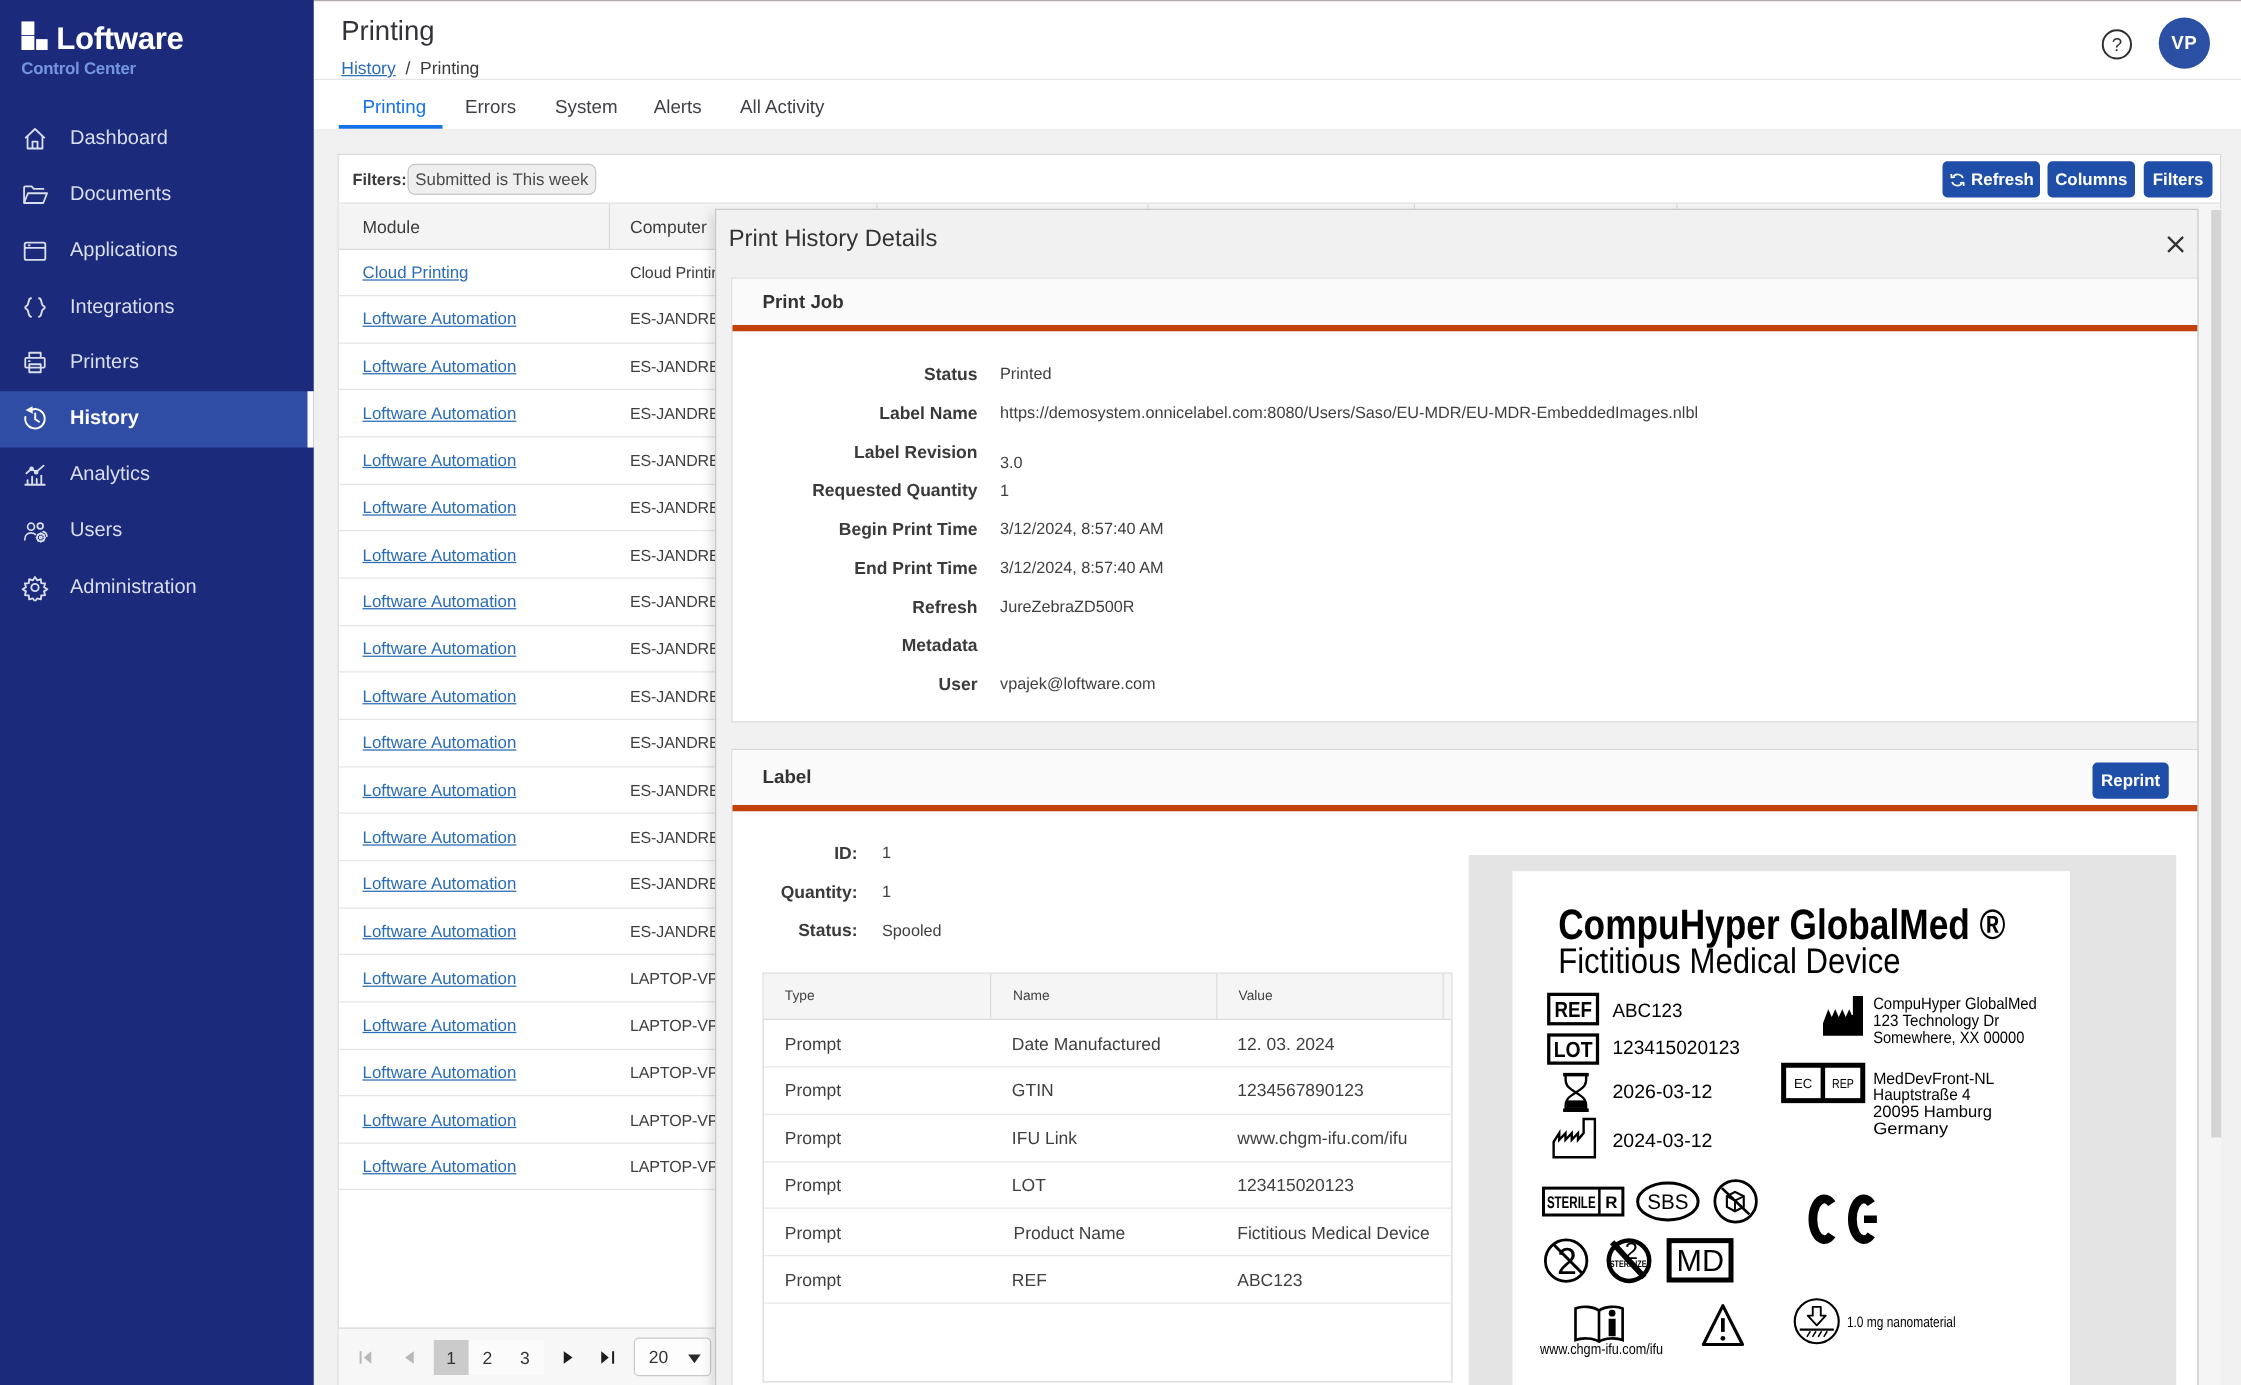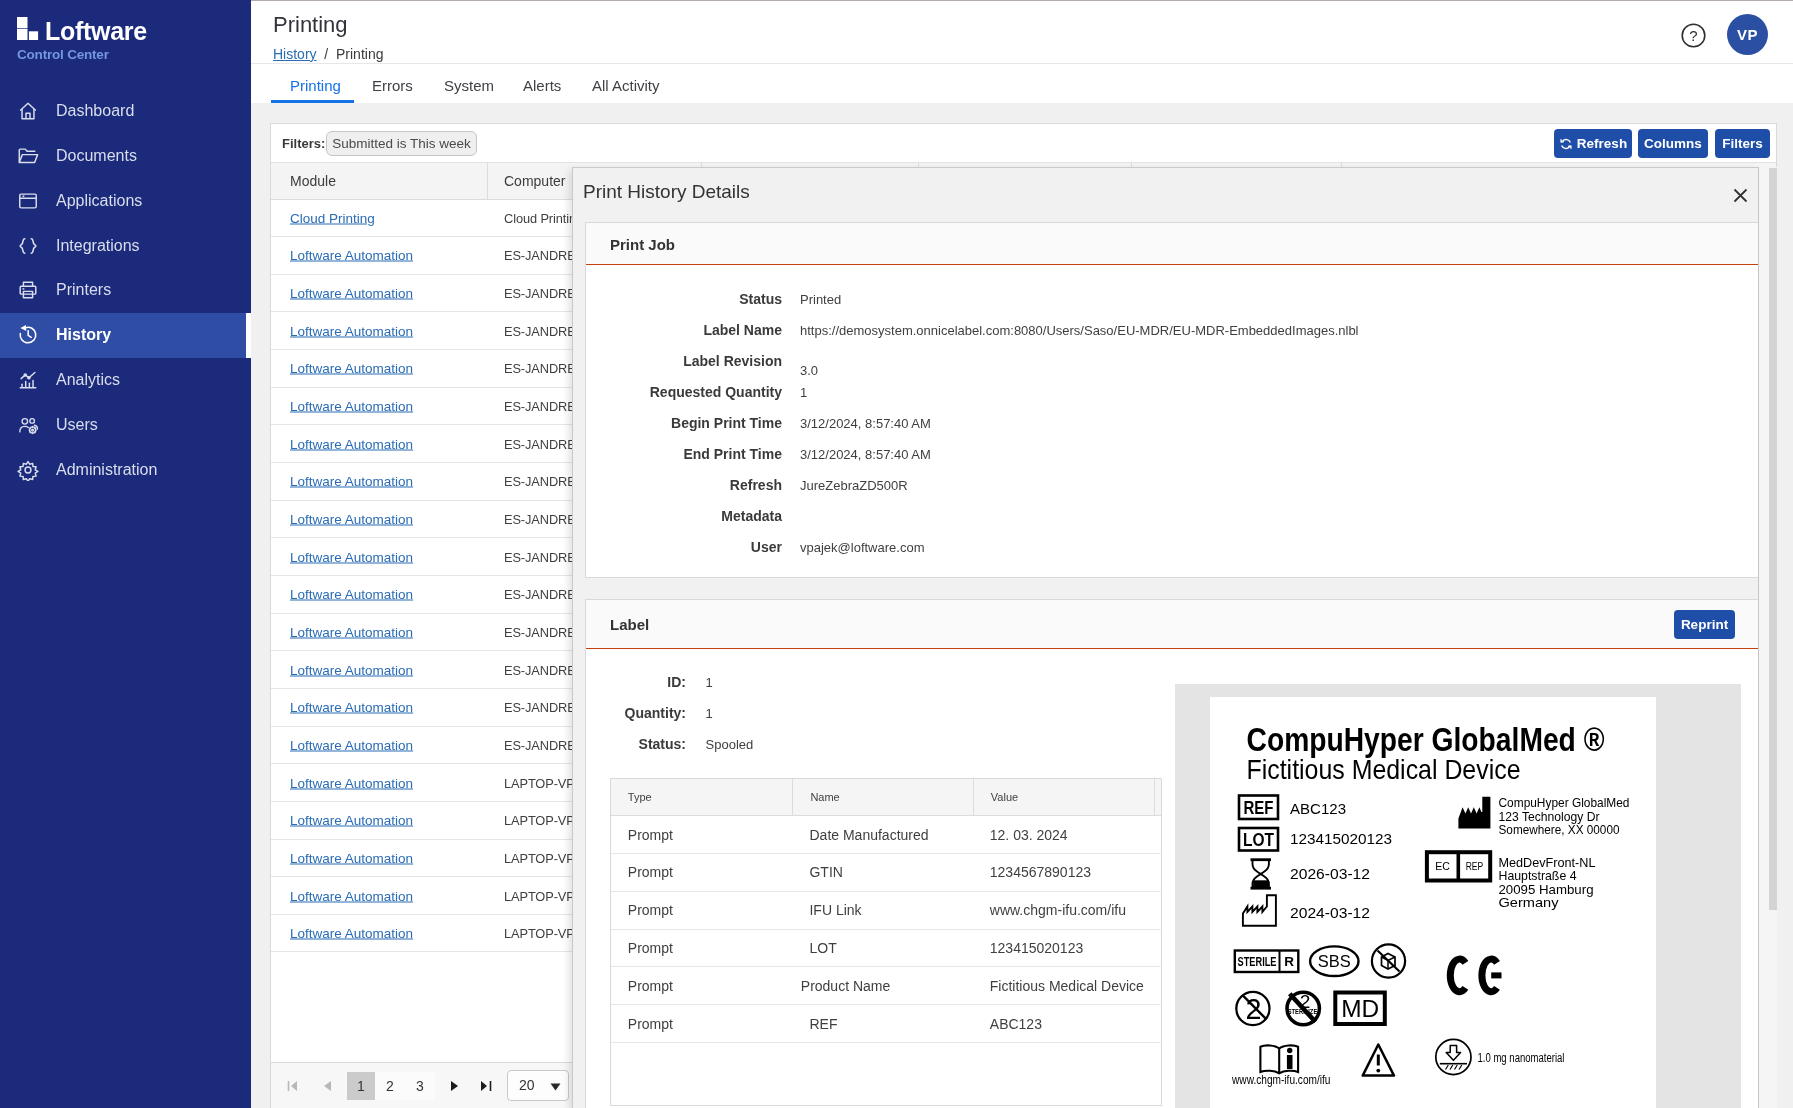"Print Job" .panel-h { border-bottom: 1px solid #c2410c -> 5px solid #c2410c }
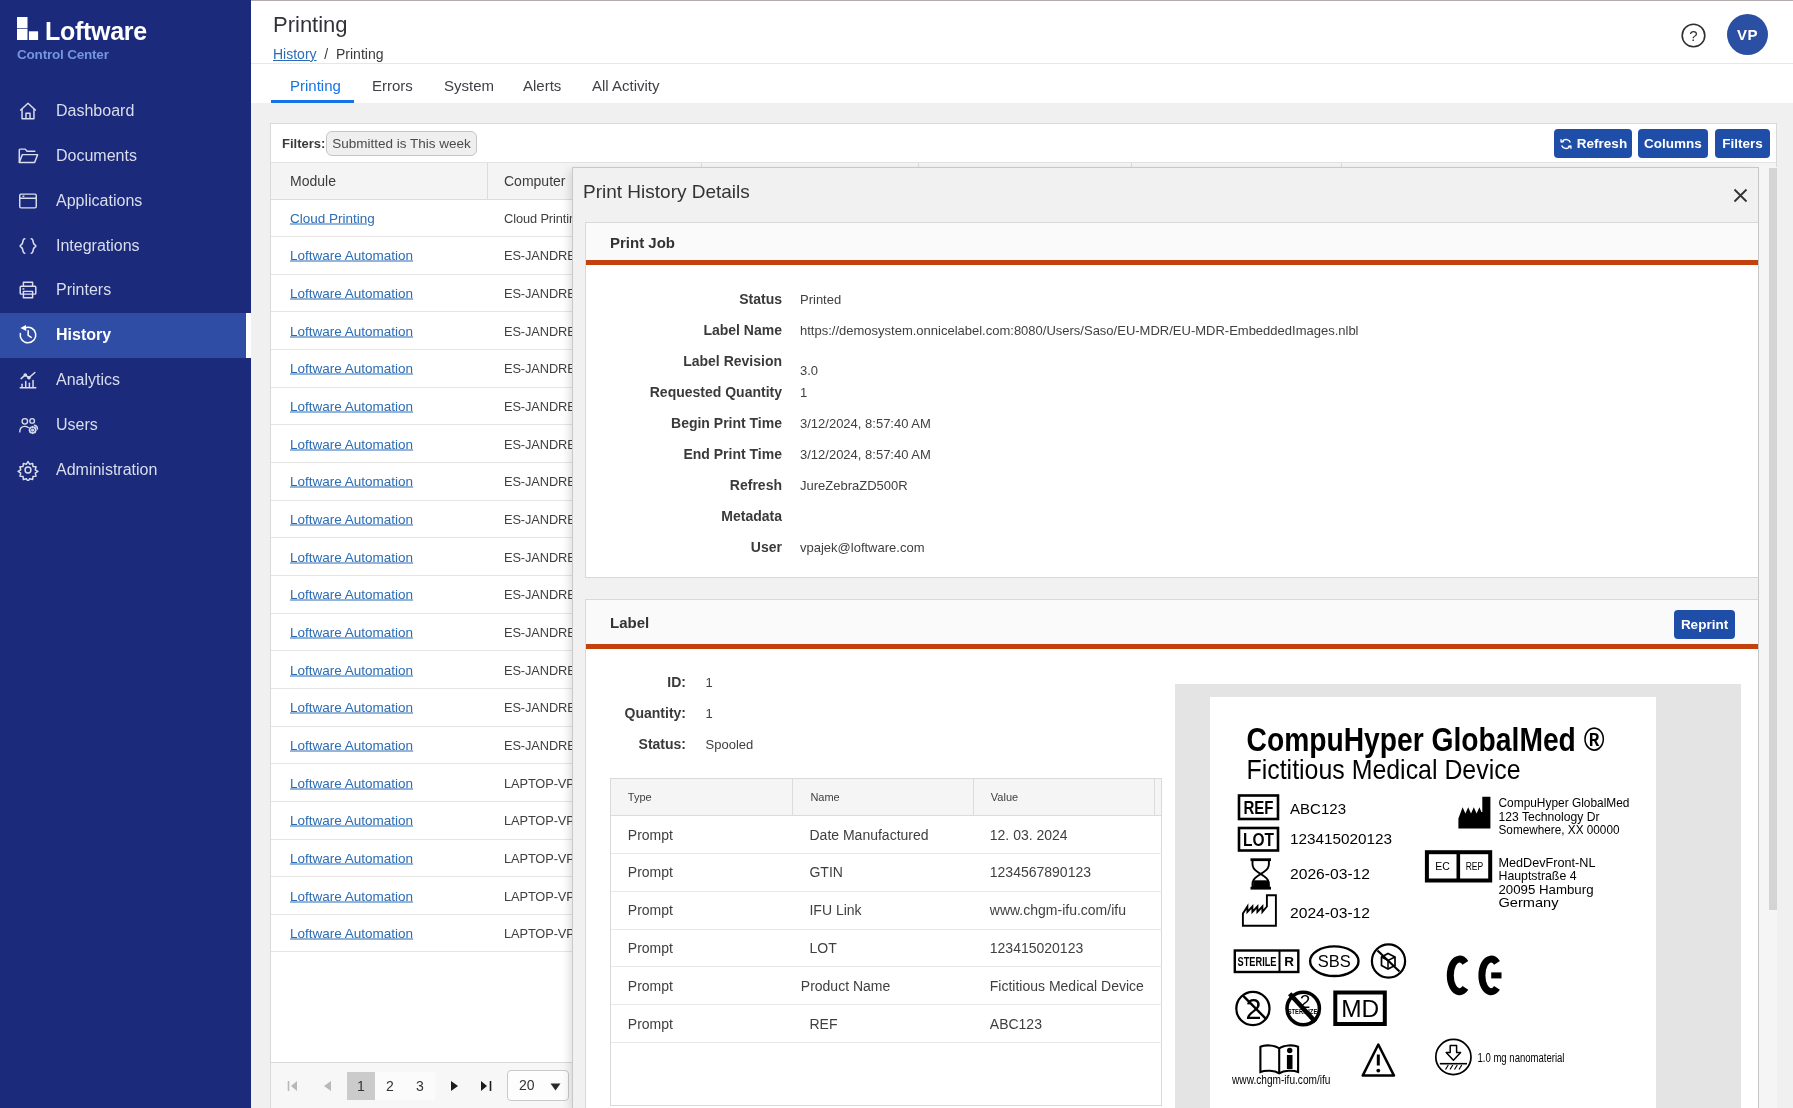"Product Name" div { left: 190px -> 200px }
